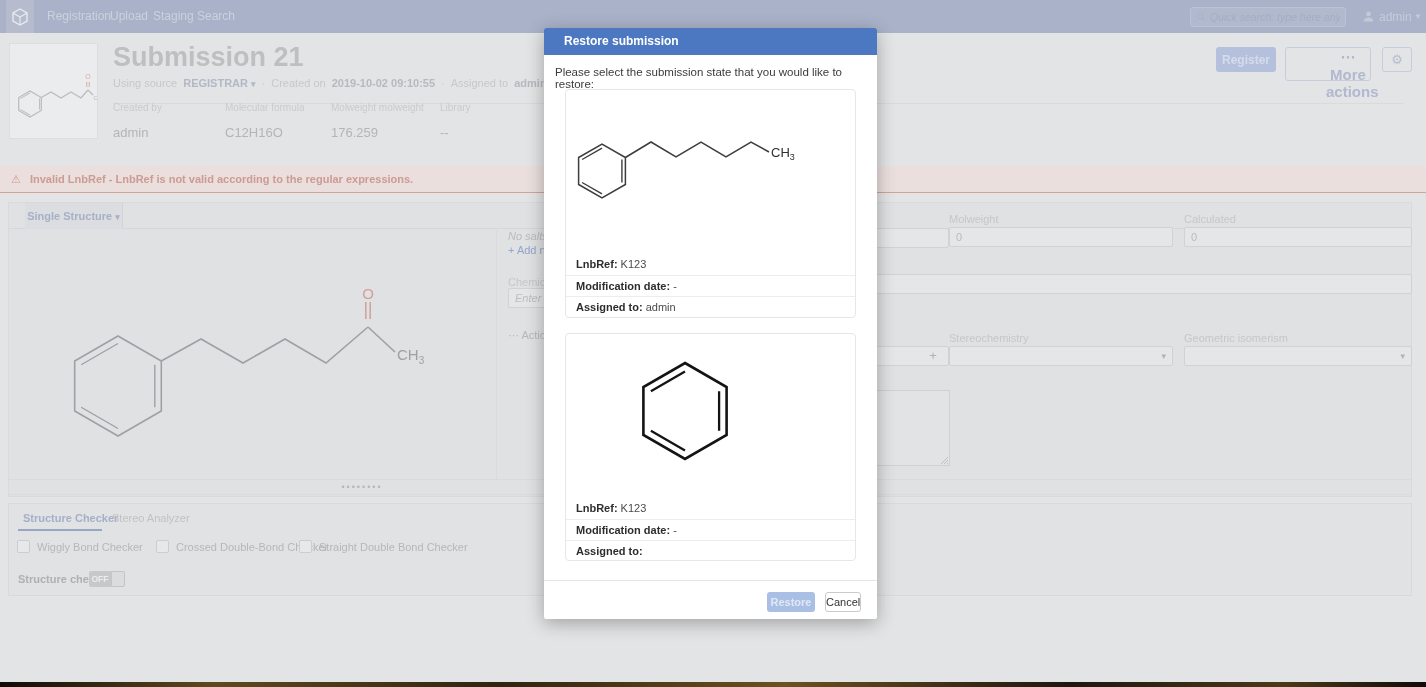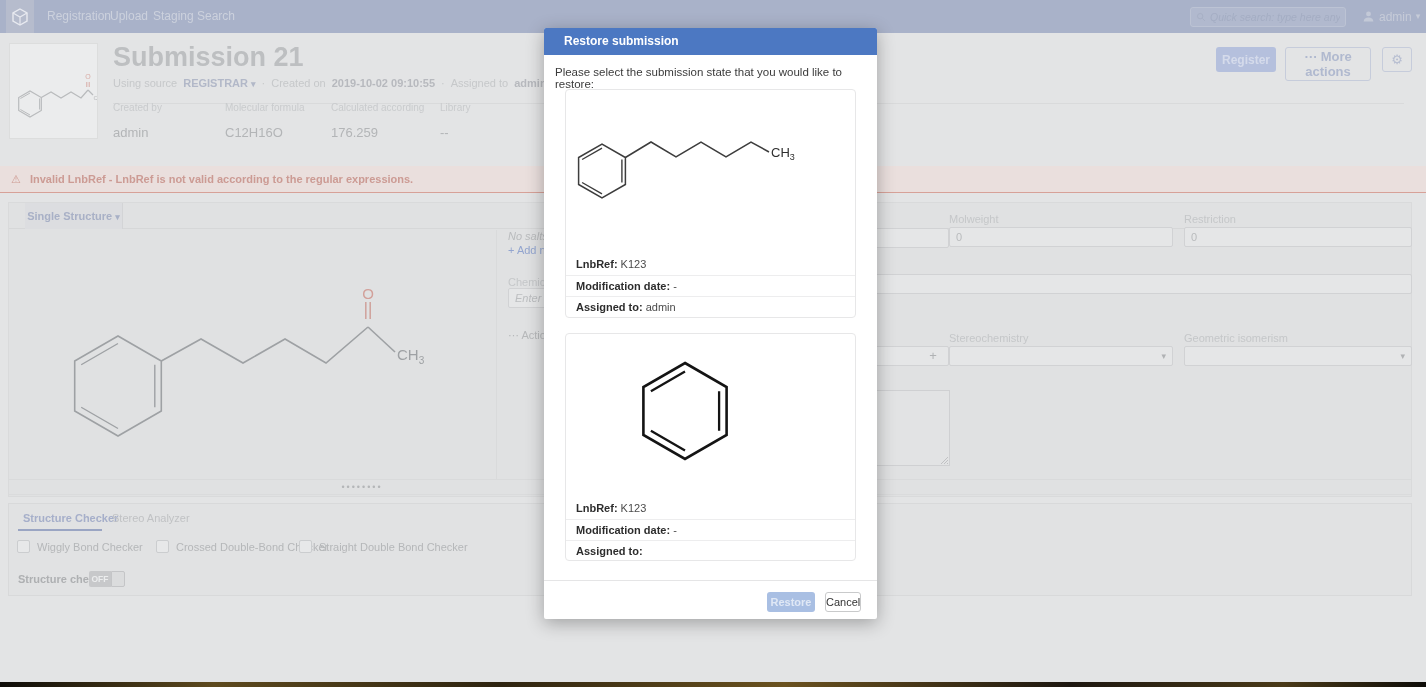"⋯ More actions" .btn-more { font-size: 13px -> 15px; padding-left: none -> 40px }
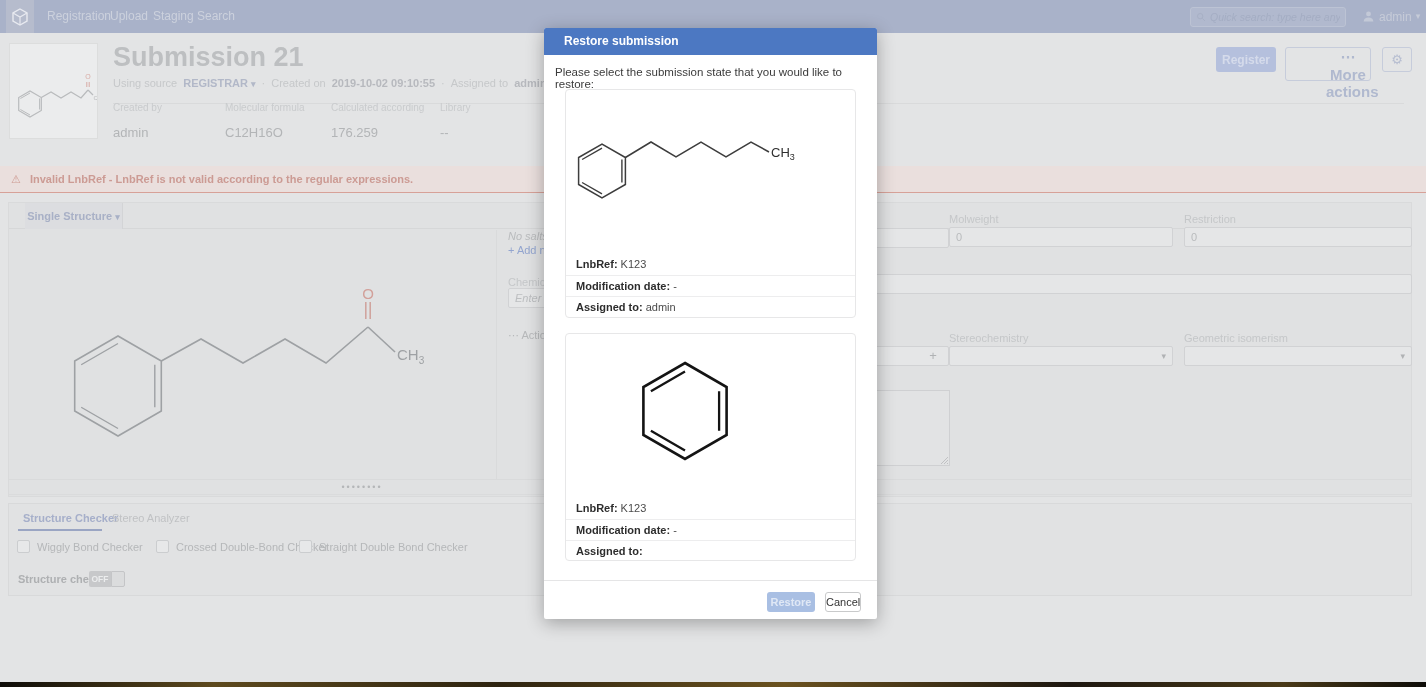"Calculated according" span.meta-label { text: Calculated according -> Molweight molweight }
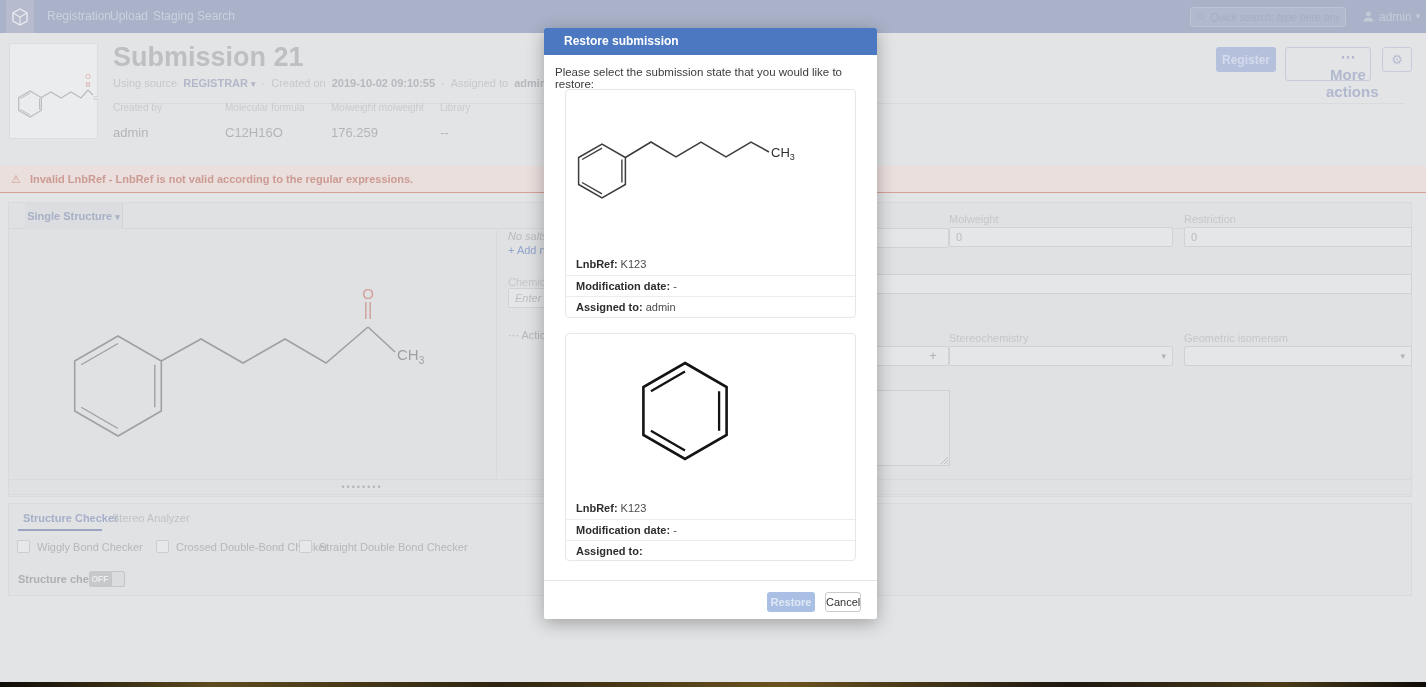"Restriction" span.f-label { text: Restriction -> Calculated }
